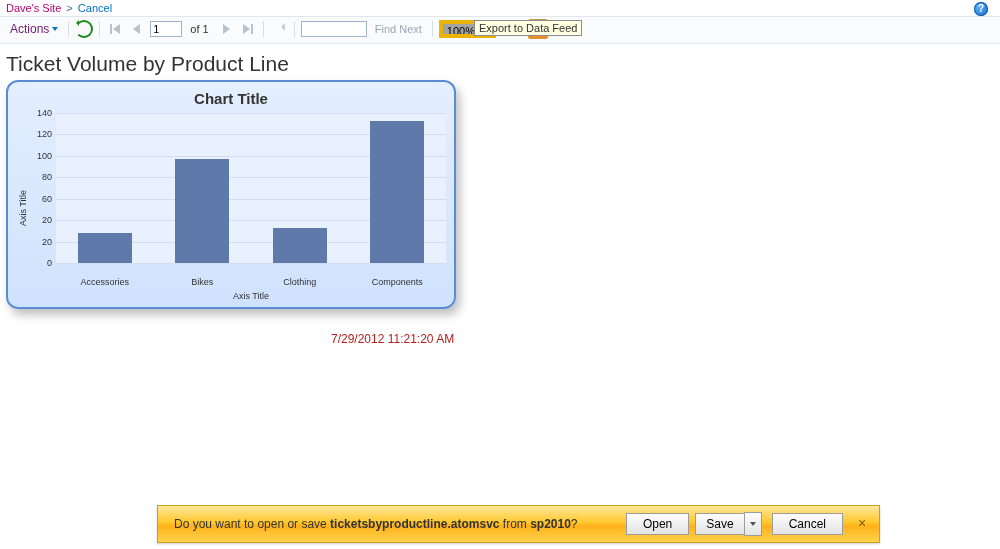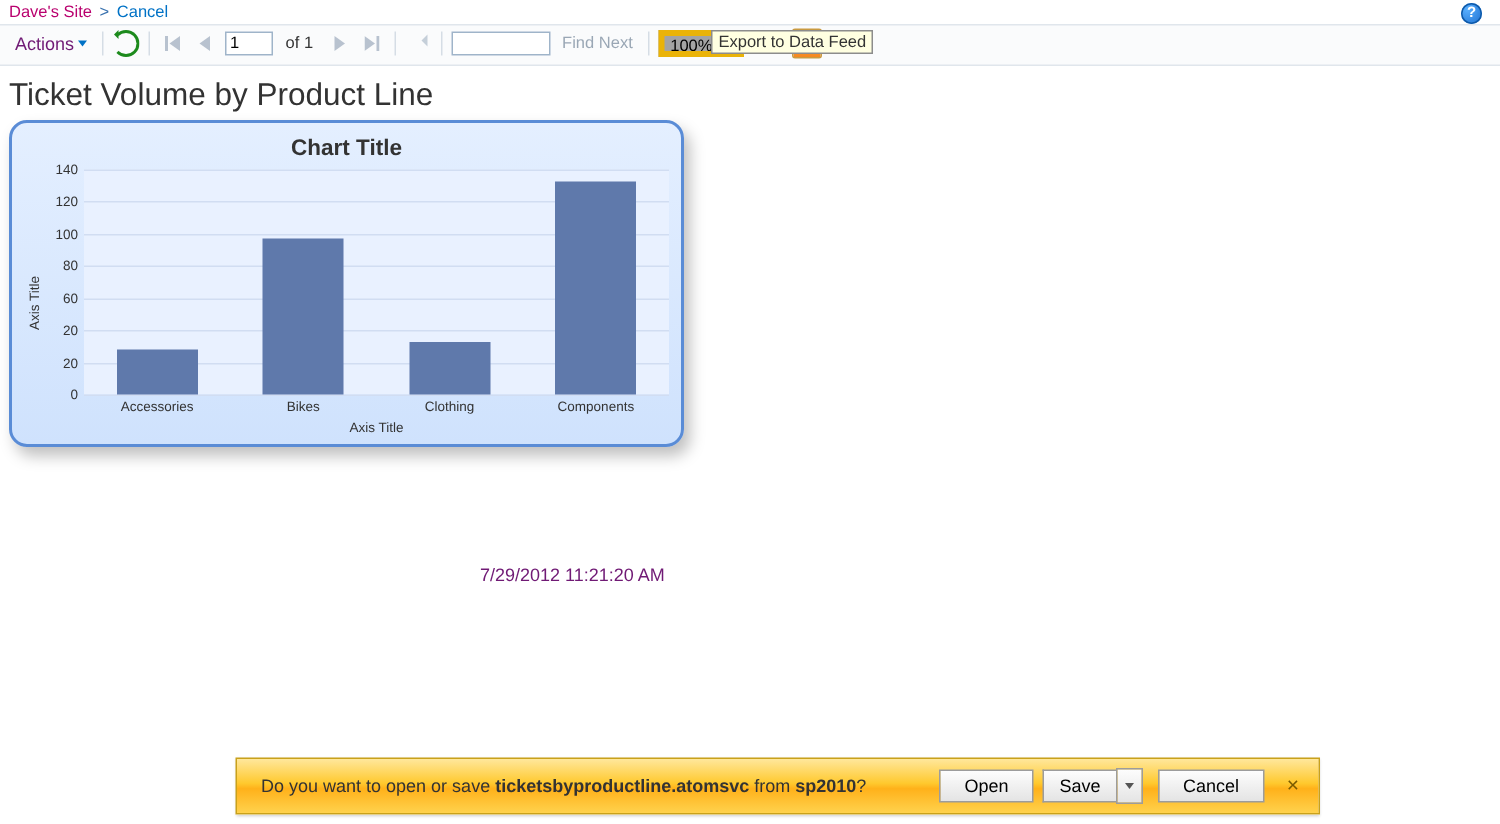"Accessories" .xlabels span { padding-top: 3px -> 14px }
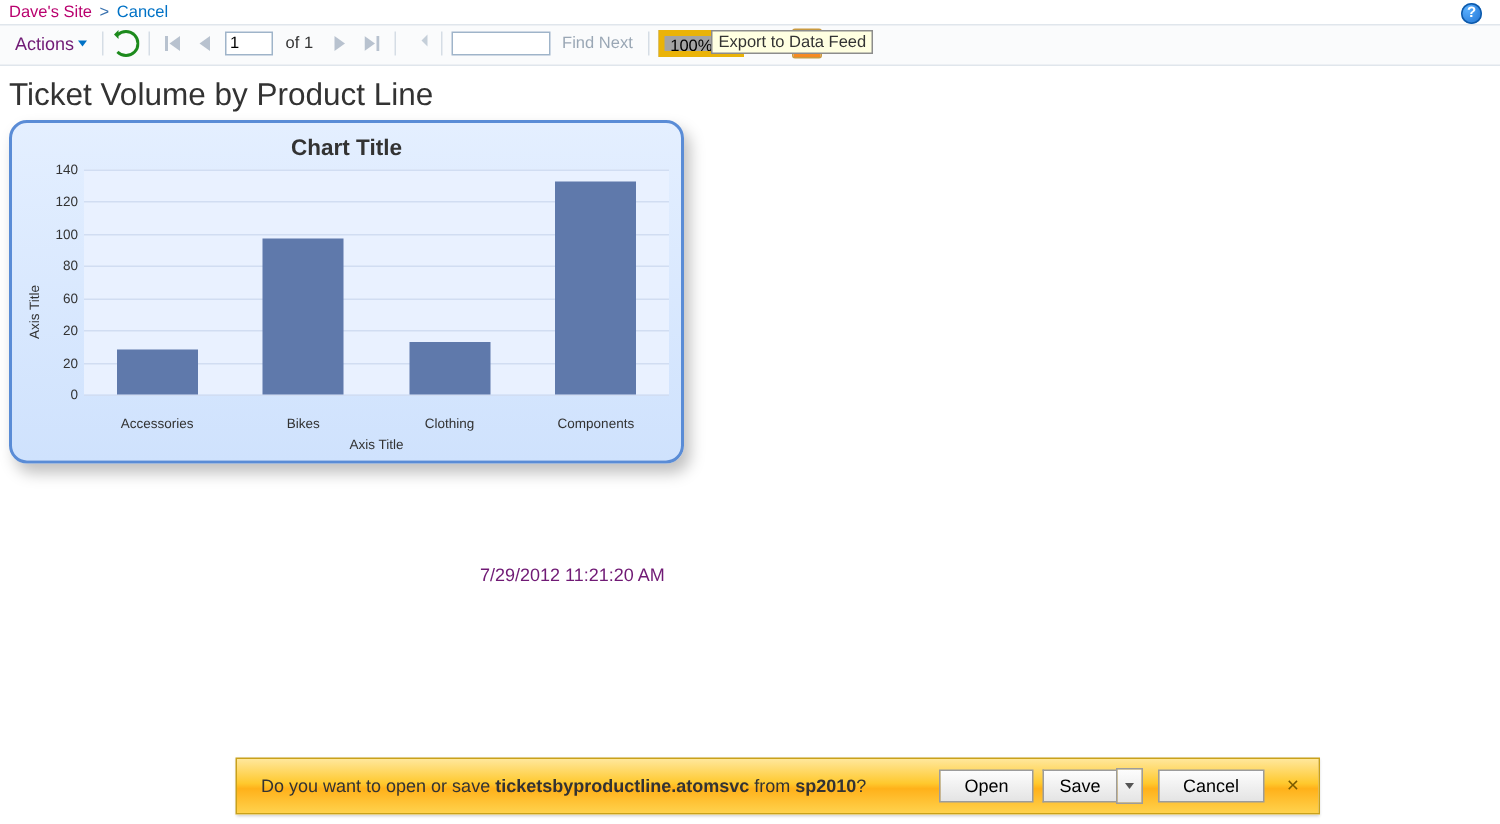"7/29/2012 11:21:20 AM" .timestamp { color: #701a75 -> #b91c1c; left: 320px -> 331px; margin-top: 44px -> none }
